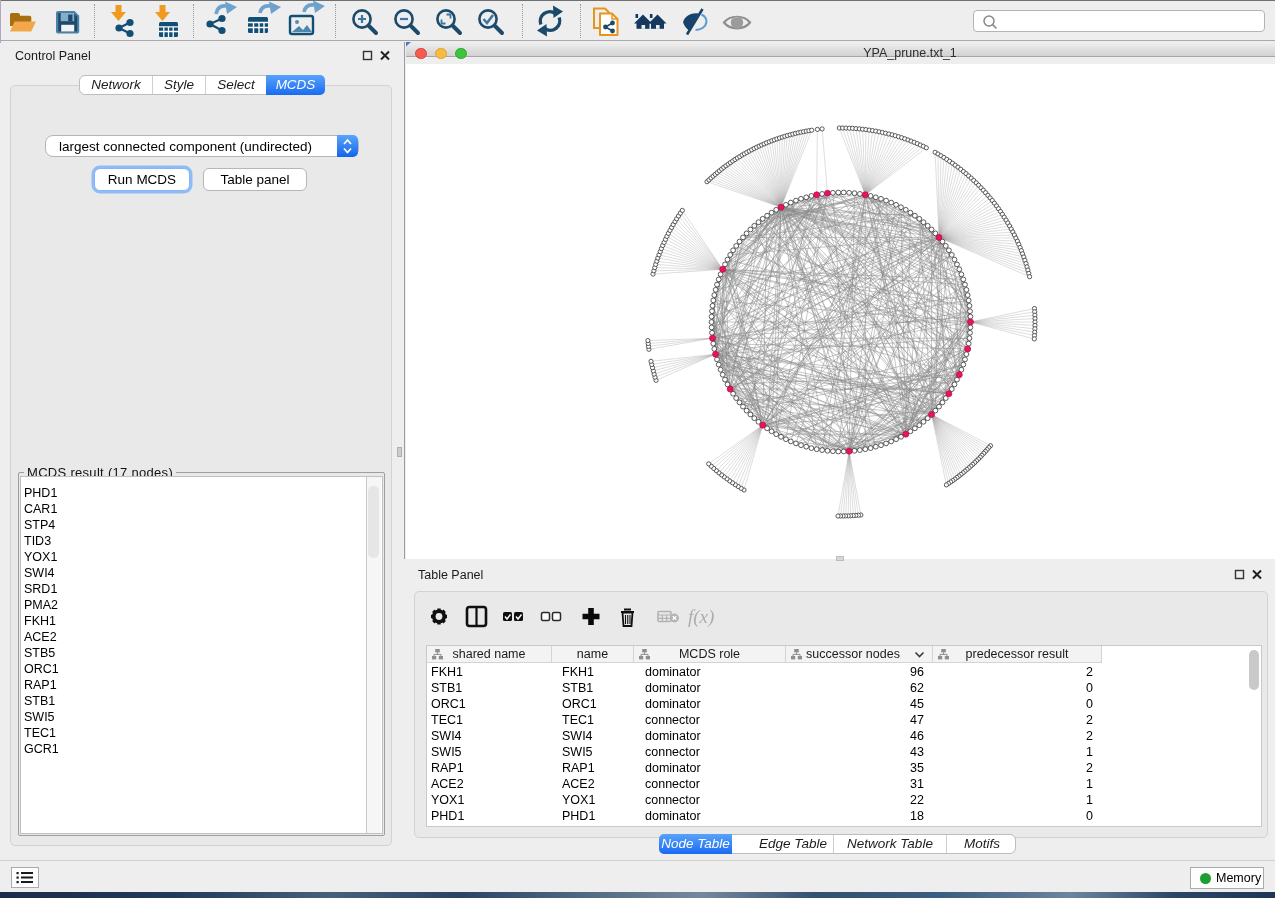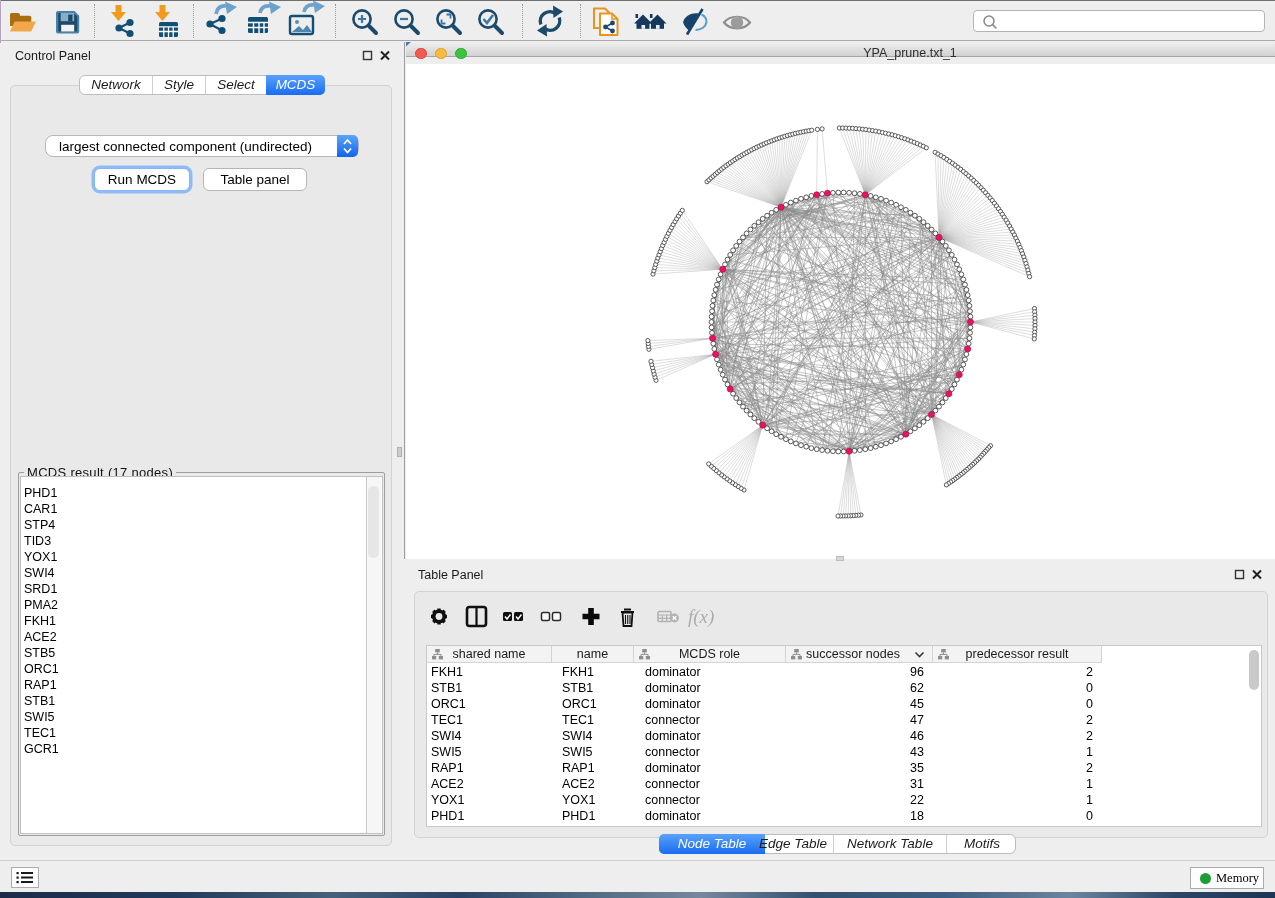"Node Table" span.si { width: 106px -> 73px }
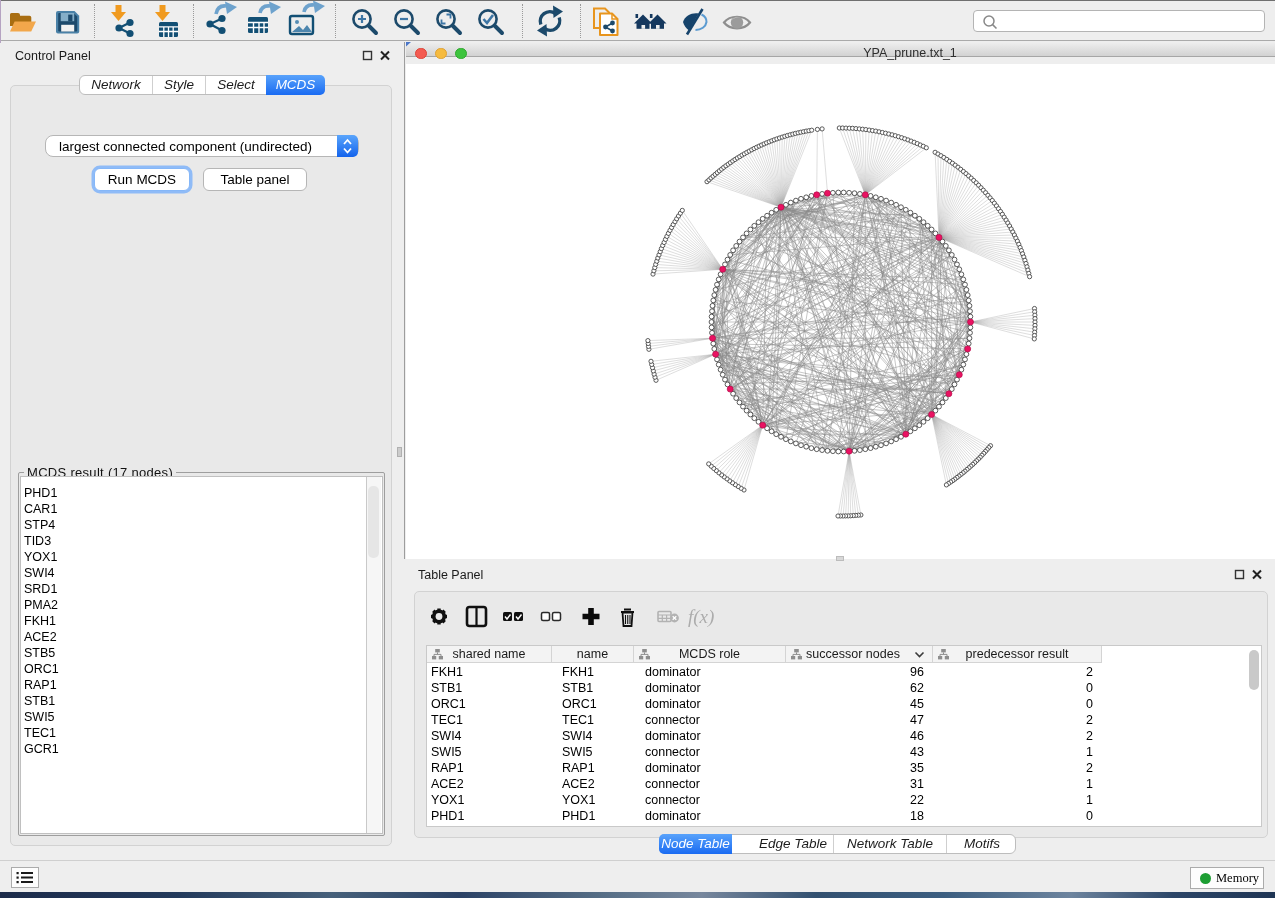"Memory" #statusbar { font-family: Liberation Serif, serif -> none }
